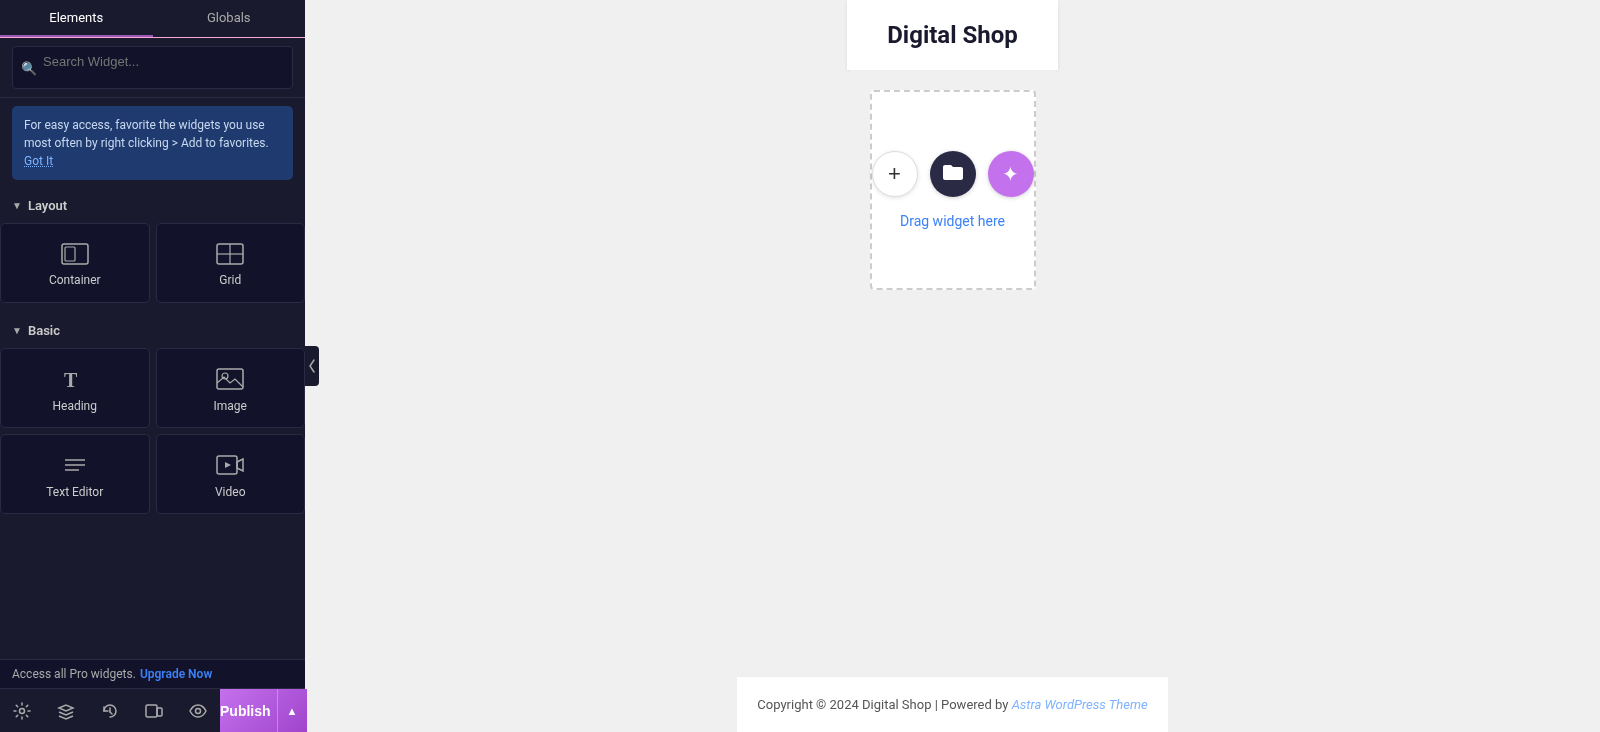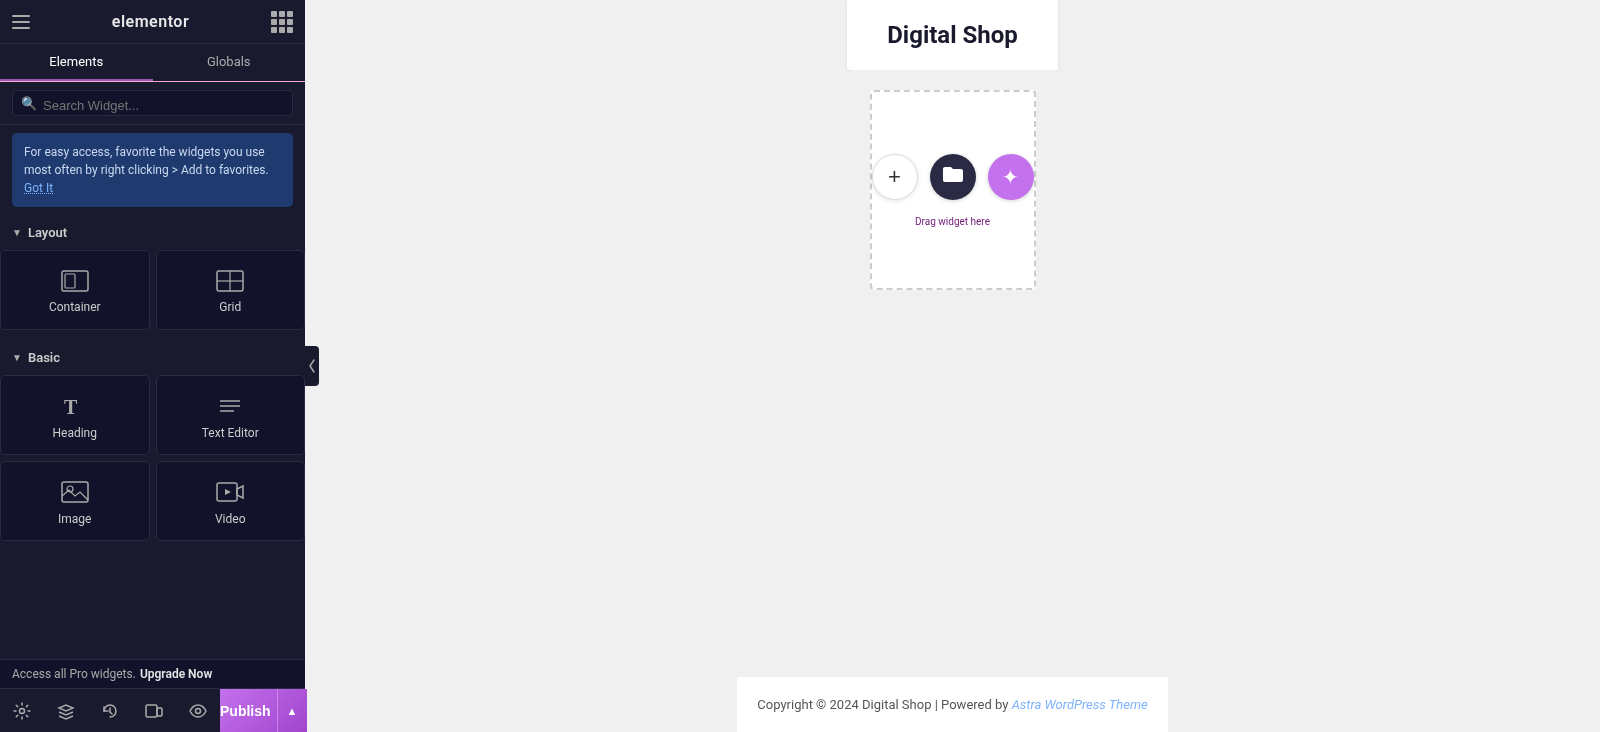"elementor" div.top-bar { html: <div> <div> <span></span> <span></span> <span></span> </div> <div>elementor</div> <div> <span></span> <span></span> <span></span> <span></span> <span></span> <span></span> <span></span> <span></span> <span></span> </div> </div> -> none }
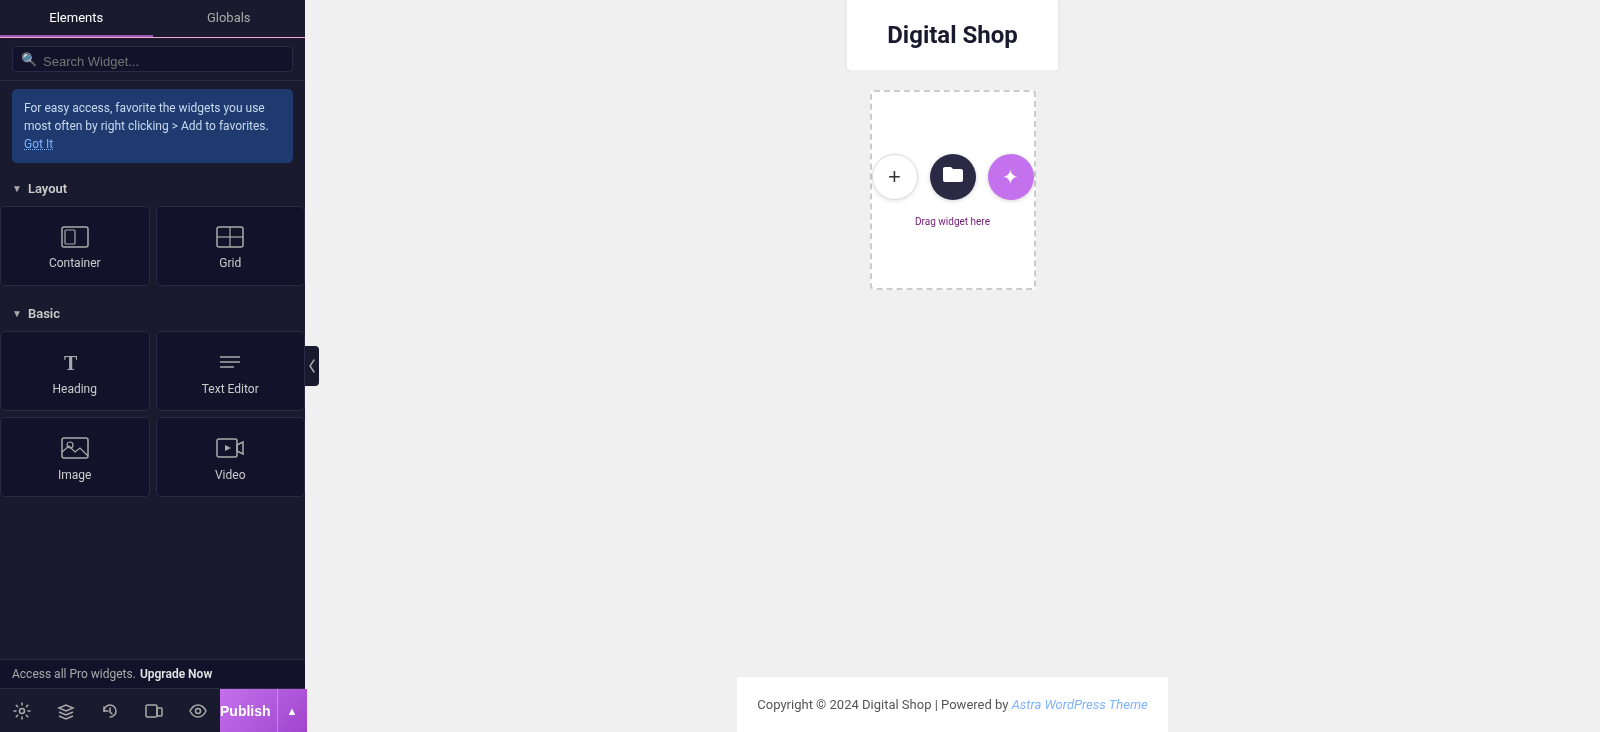"Search Widget..." .search-box input { padding: 7px 10px 2px 30px -> 7px 10px 19px 30px }
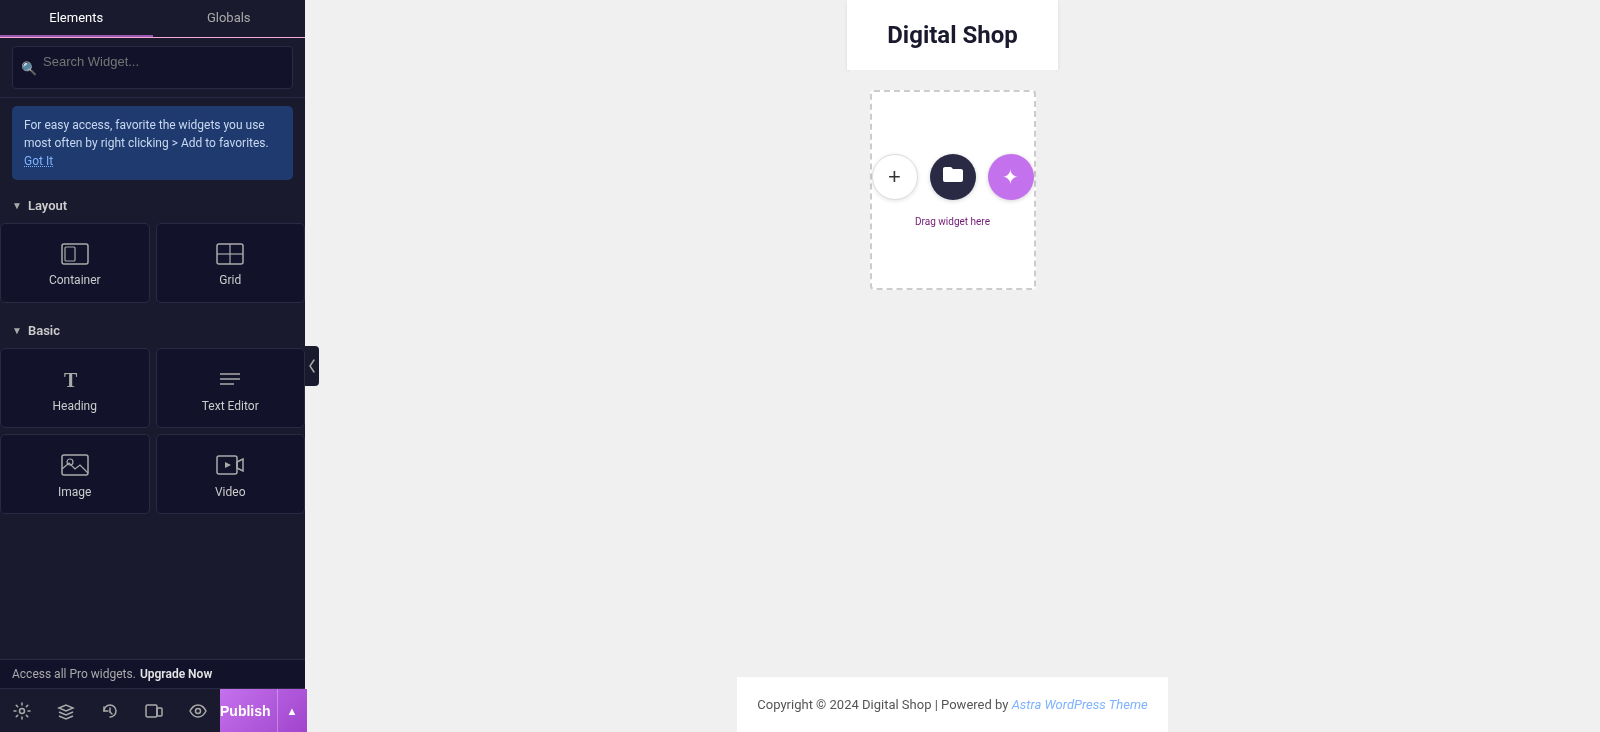"Drag widget here" .drop-hint { color: #701a75 -> #3b82f6; font-size: 10px -> 14px }
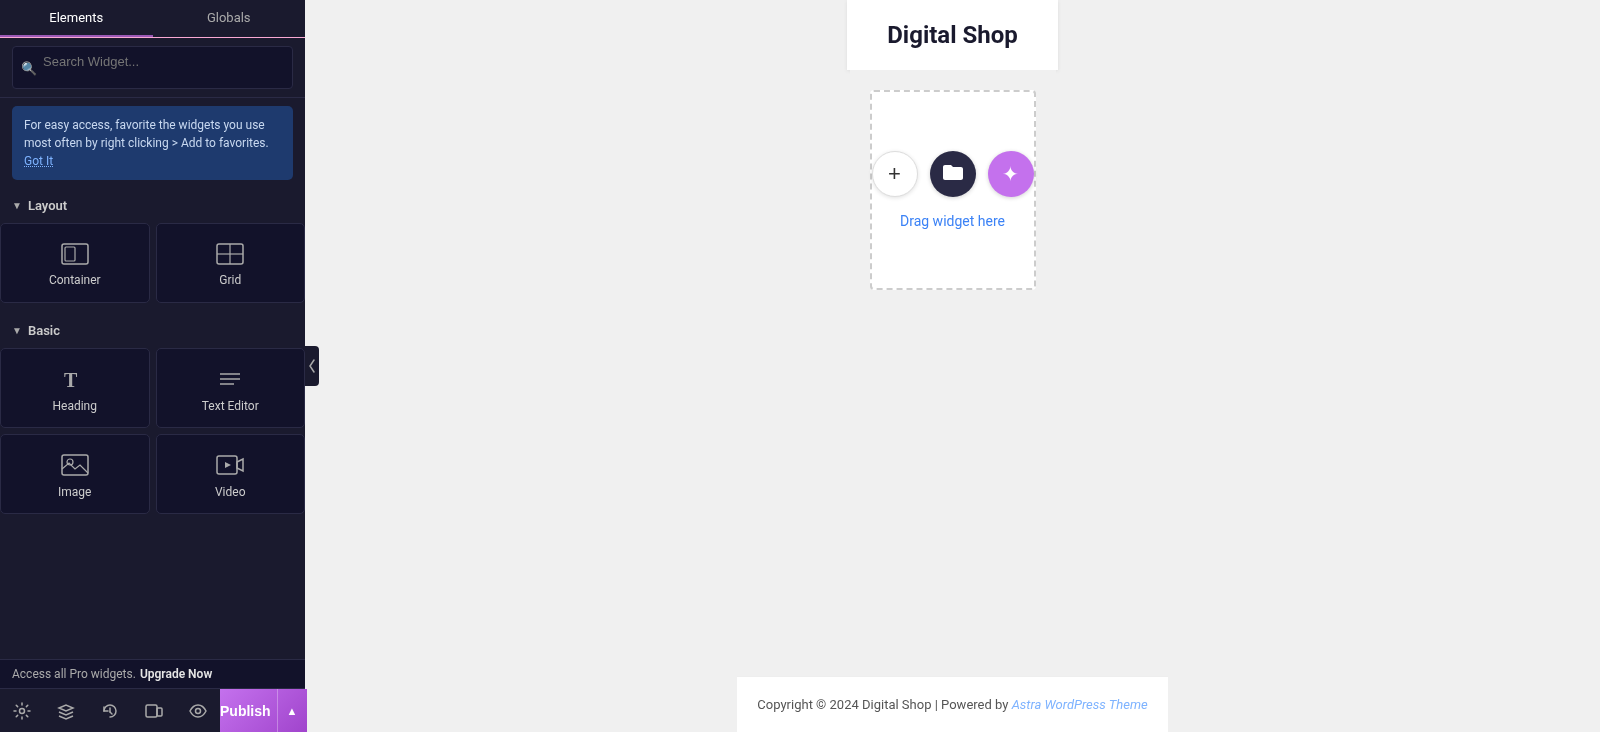"Text Editor" div.widget-item { order: before "Image" -> after "Image" }
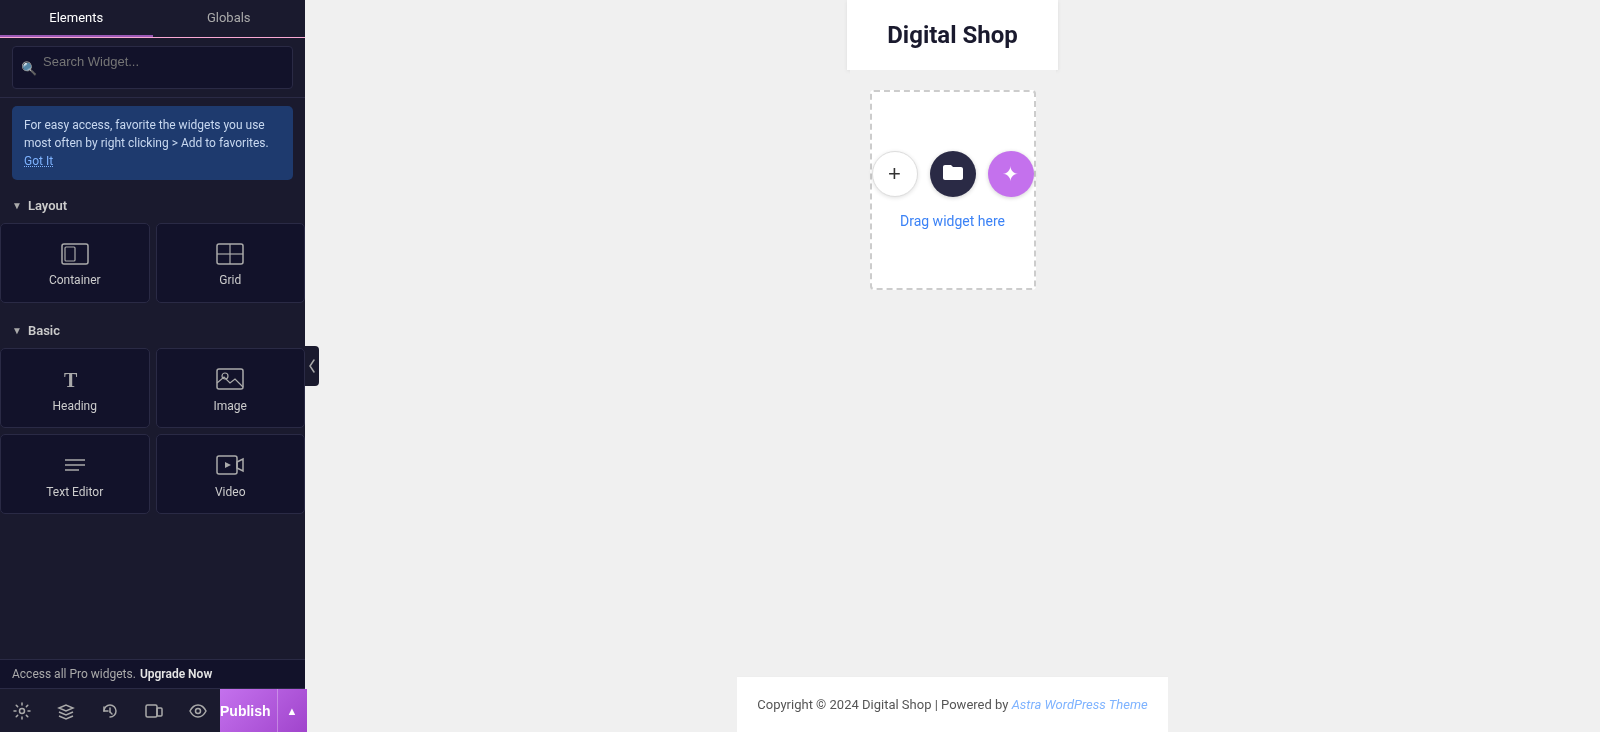"Upgrade Now" .pro-bar .upgrade-link { color: #e5e5e5 -> #3b82f6 }
